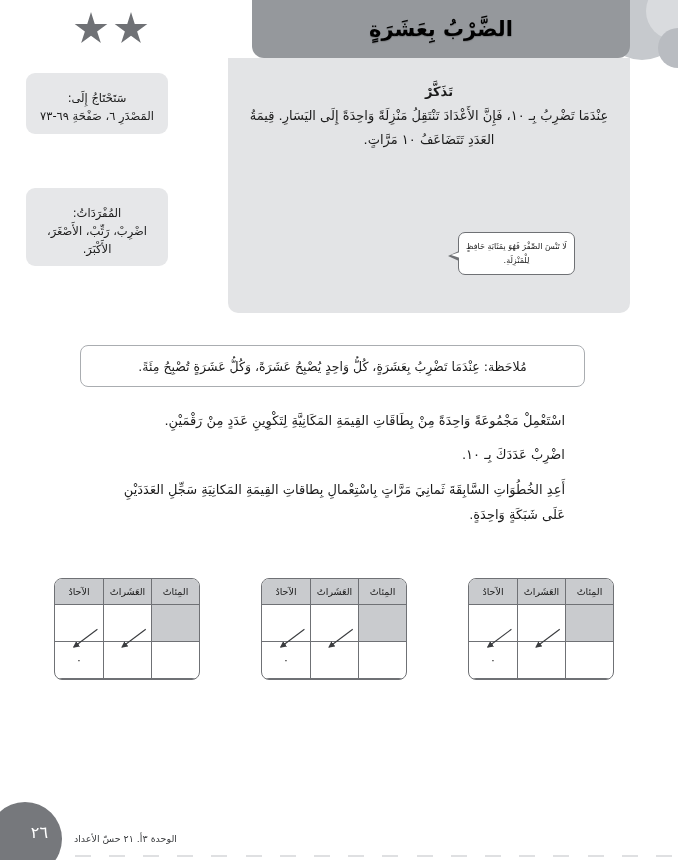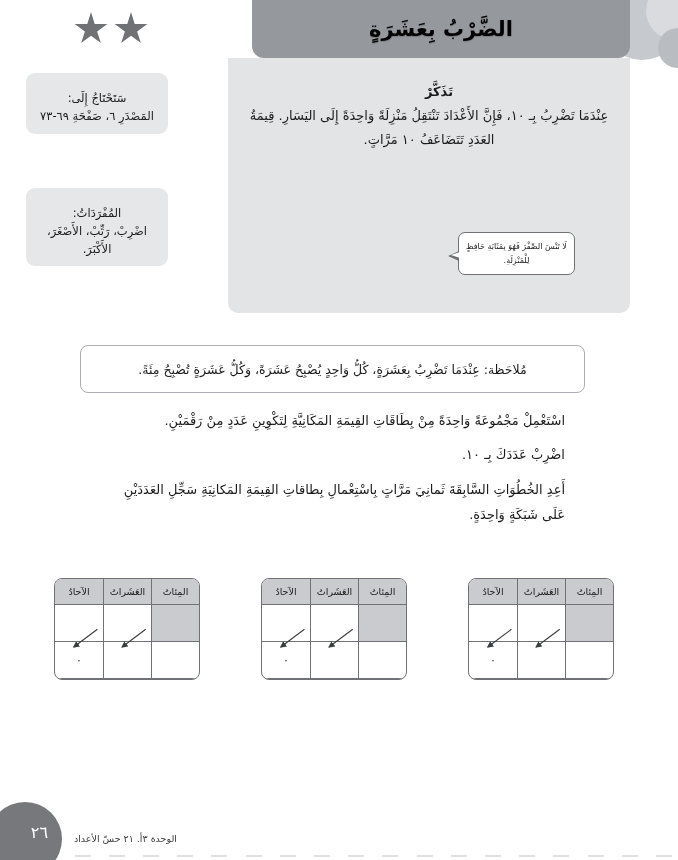"مُلاحَظة: عِنْدَمَا تَضْرِبُ بِعَشَرَةٍ،" .note-box { height: 48px -> 42px }
